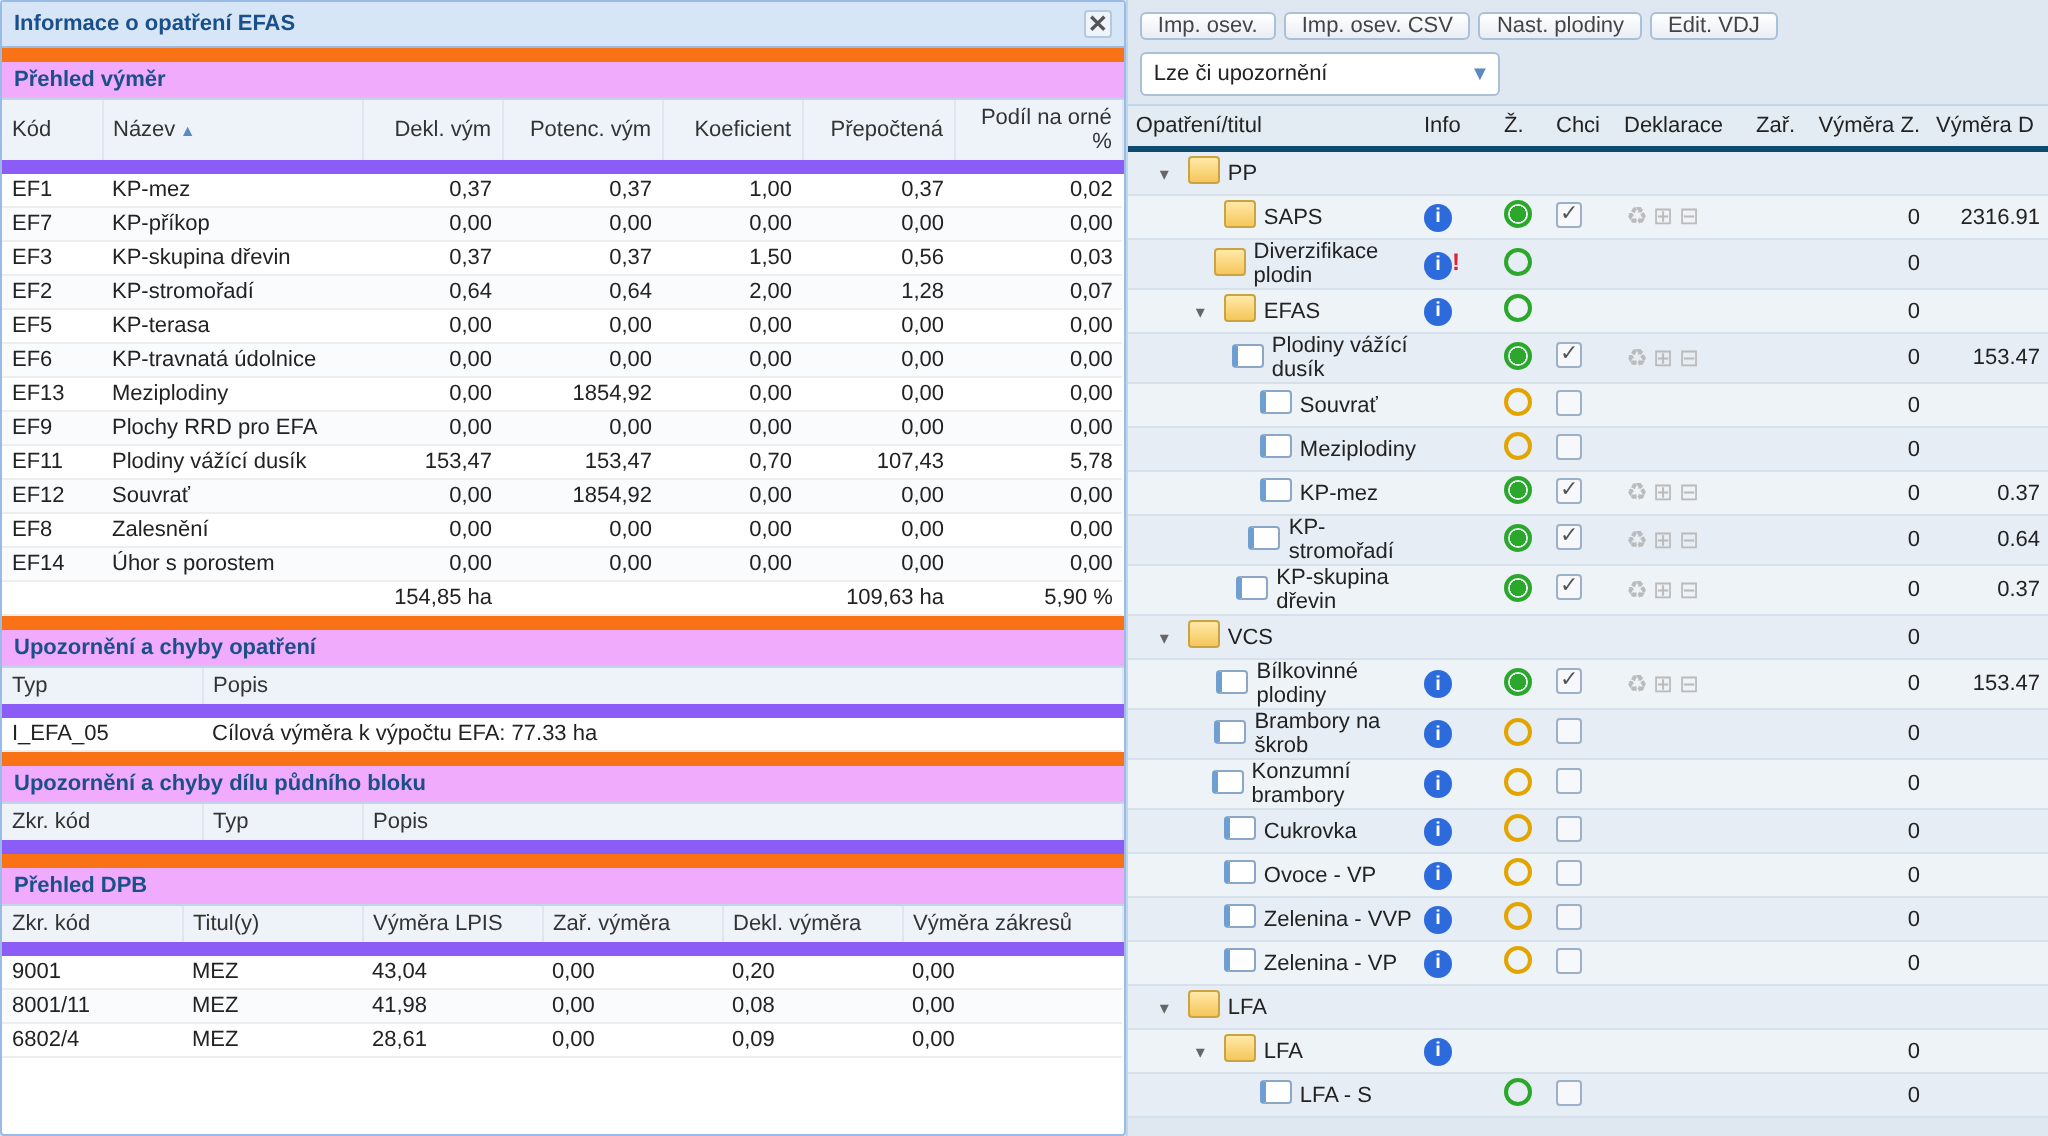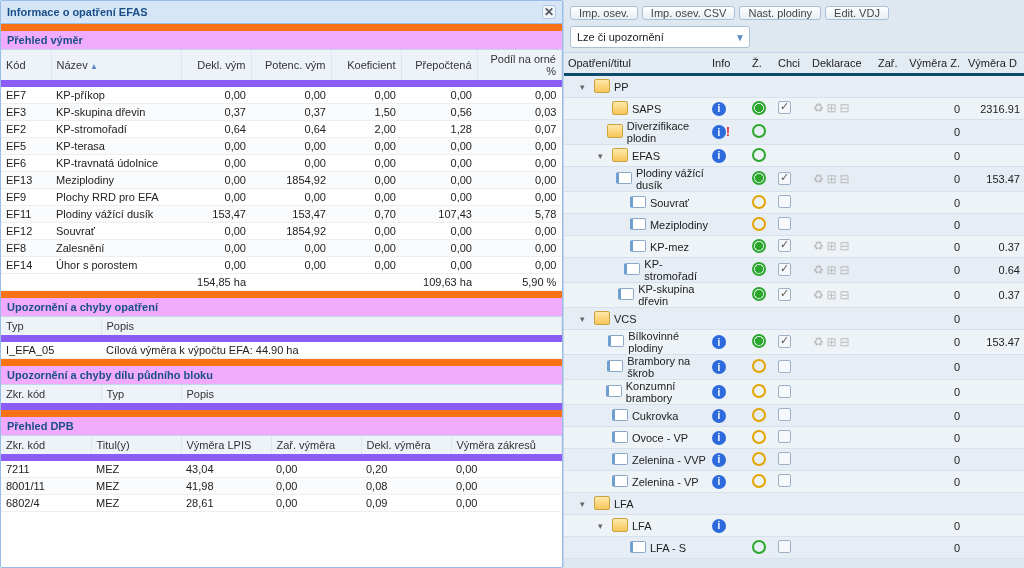"EF1" tr { html: none -> <tr> <td>EF1</td> <td>KP-mez</td> <td>0,37</td> <td>0,37</td> <td>1,00</td> <td>0,37</td> <td>0,02</td> </tr> }
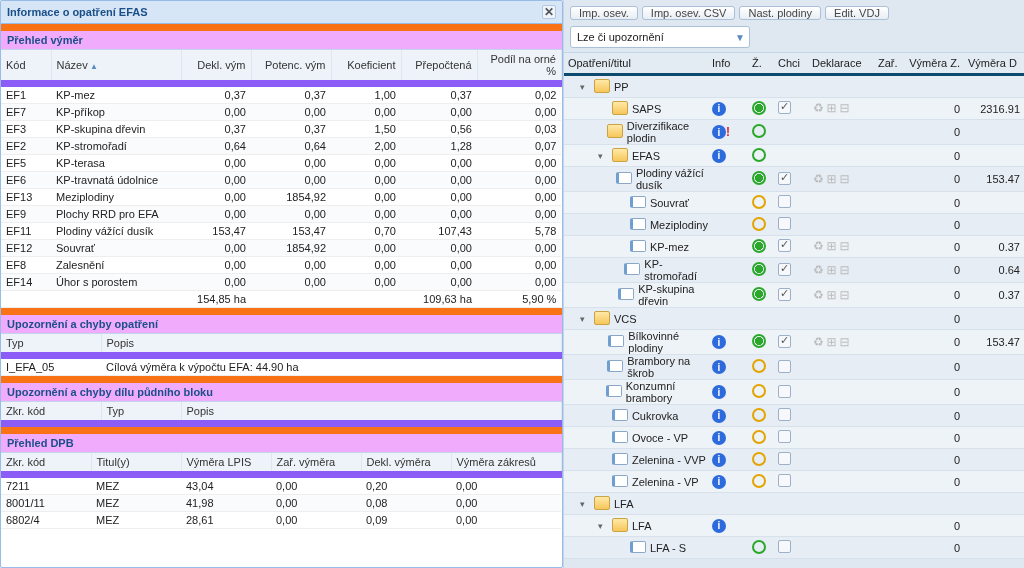"Cílová výměra k výpočtu EFA:" td { text: 44.90 -> 77.33 }
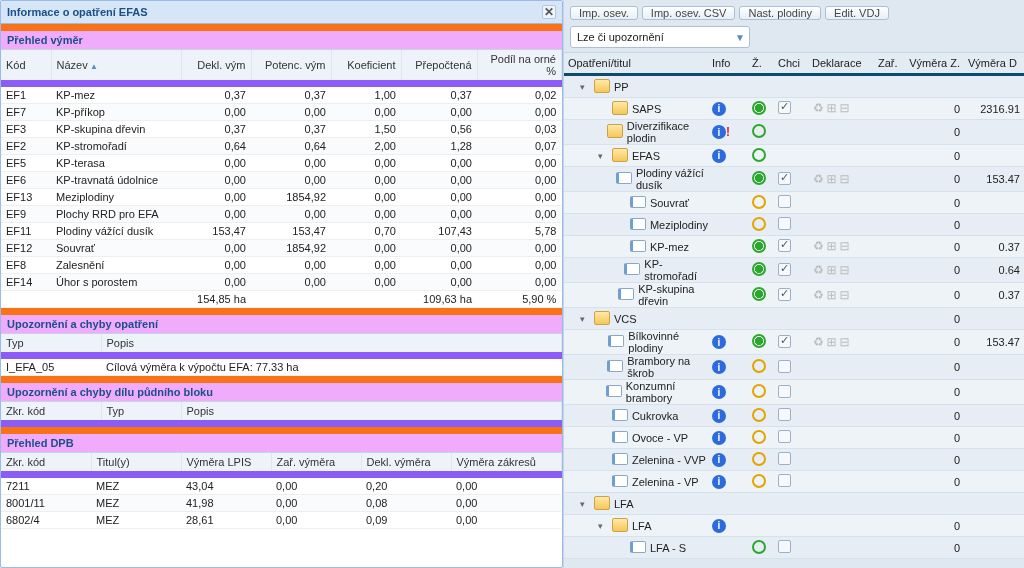"7211" td { text: 7211 -> 9001 }
